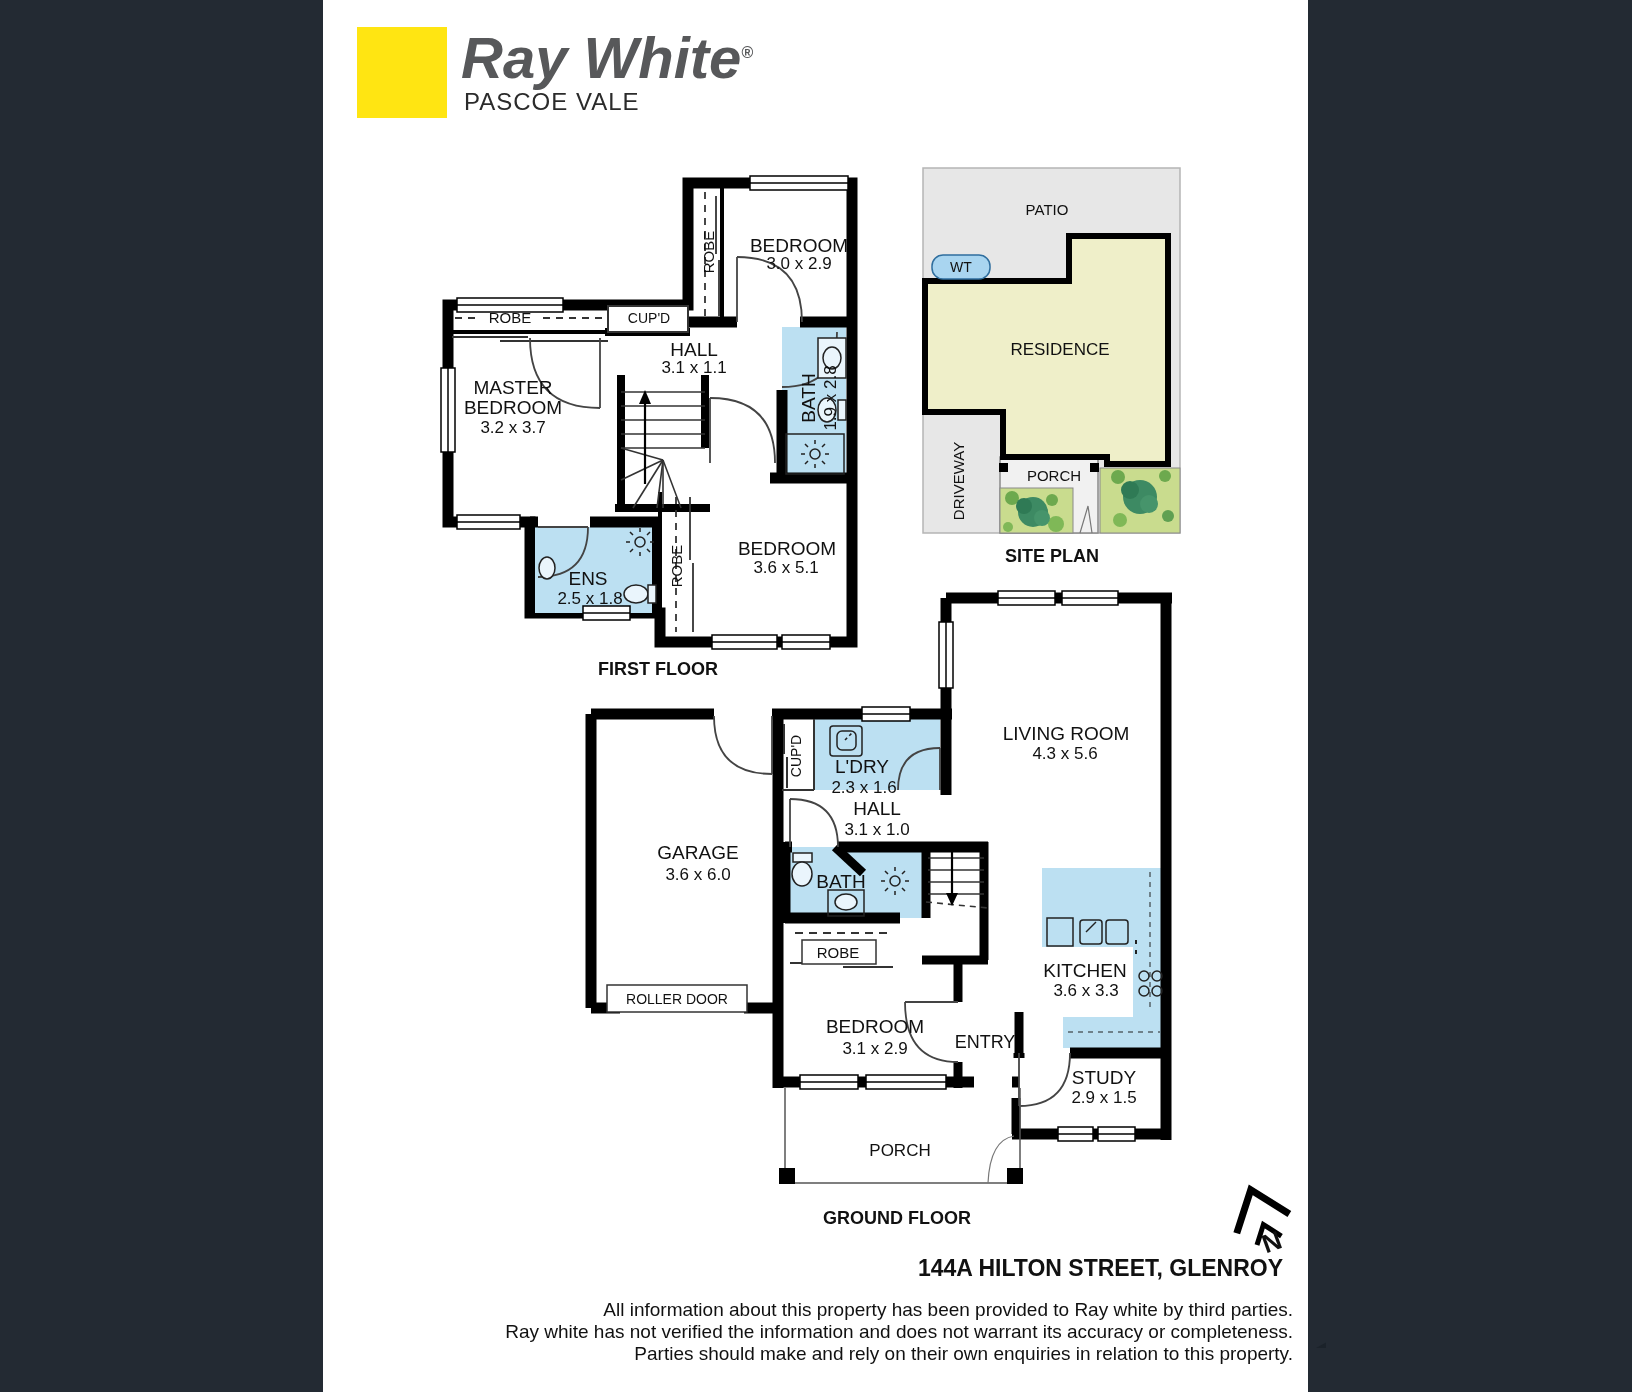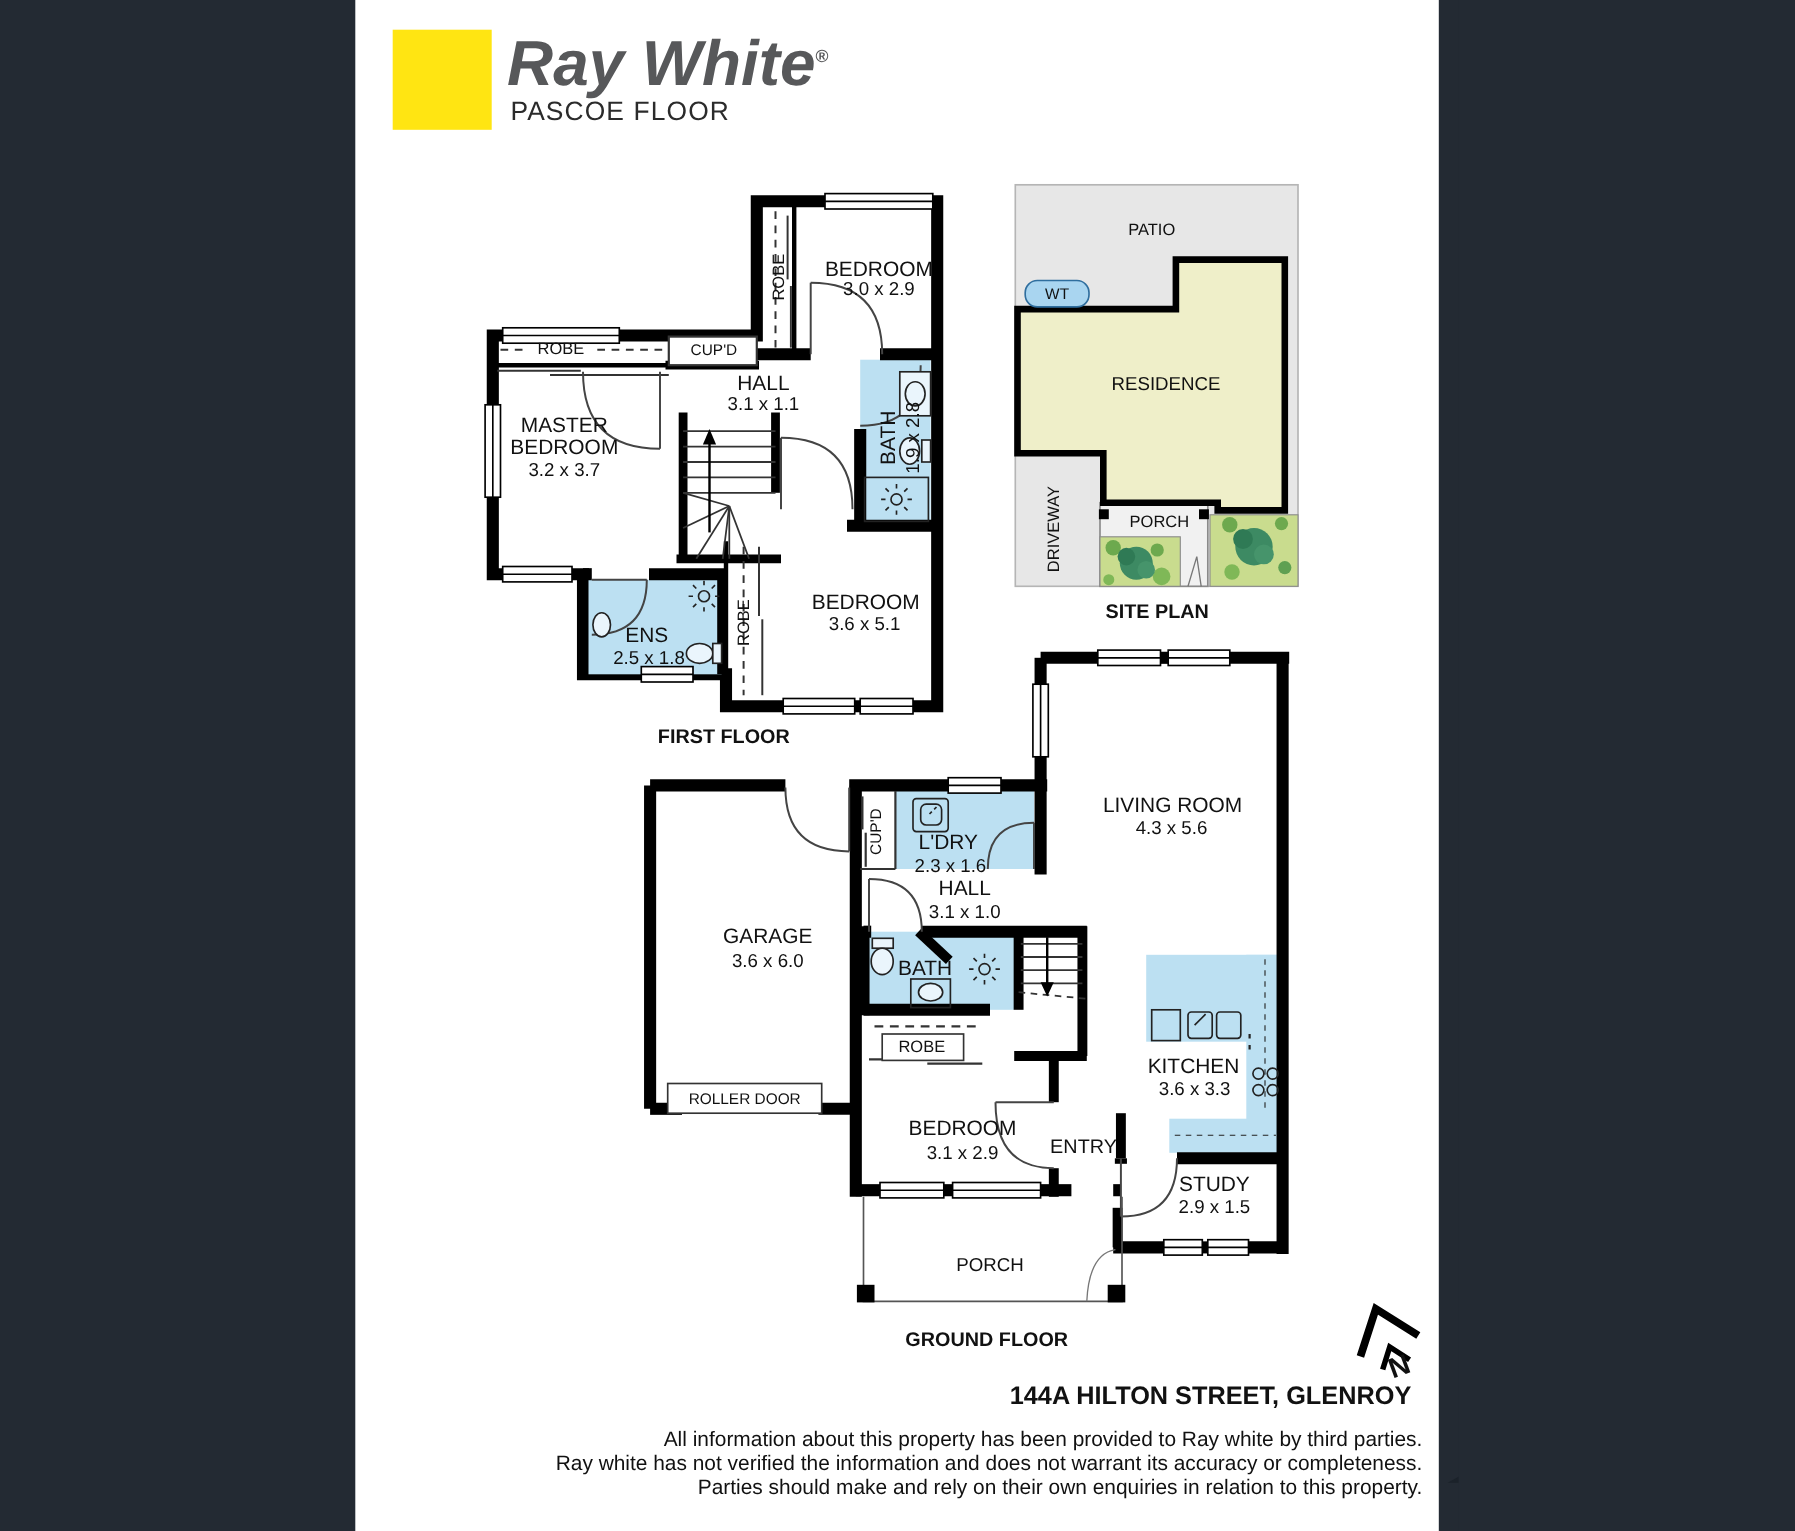"PASCOE FLOOR" div.logo-office { text: FLOOR -> VALE }
